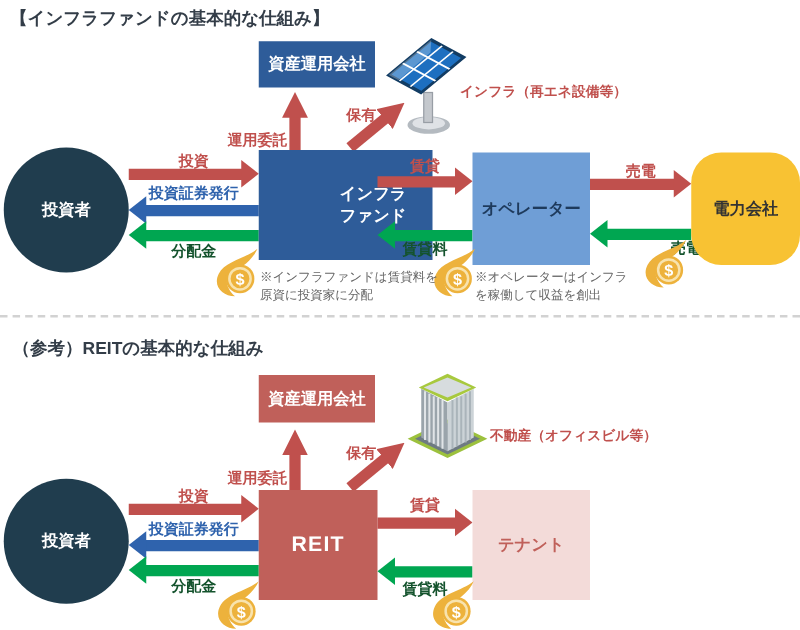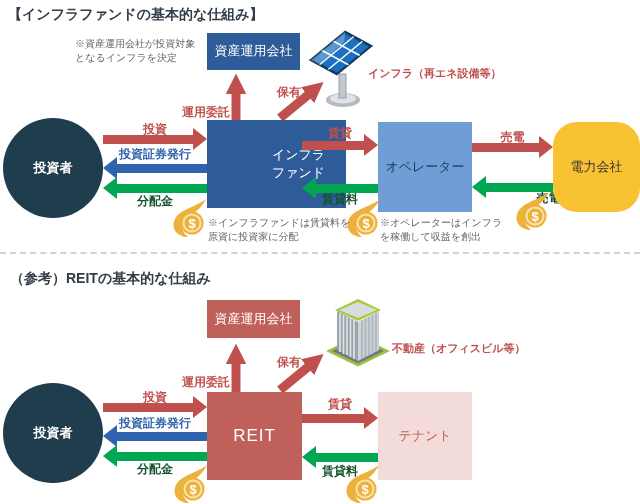"※資産運用会社が投資対象" div.note { html: <div>※資産運用会社が投資対象 となるインフラを決定</div> -> none }
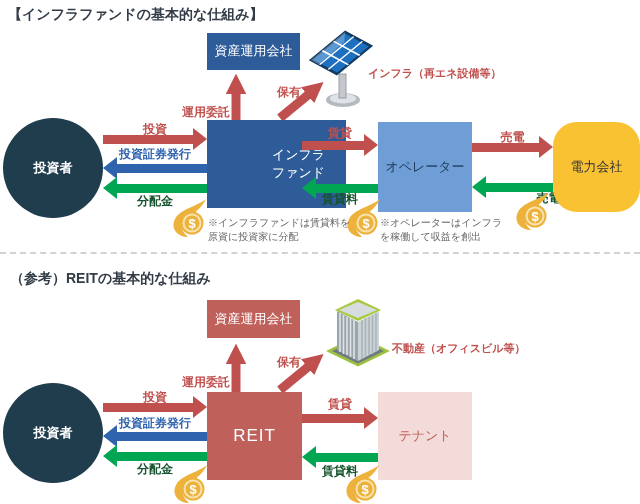"資産運用会社" .box { font-weight: normal -> bold }
